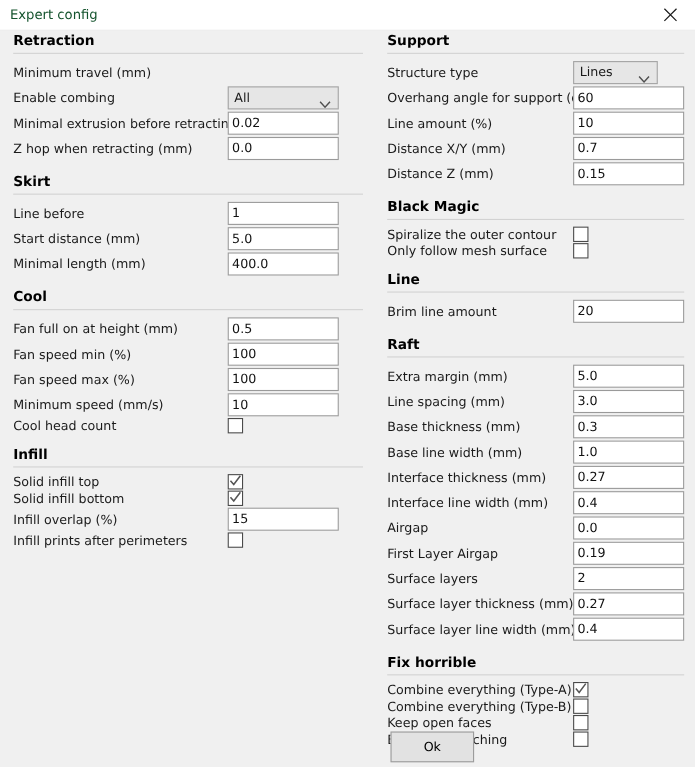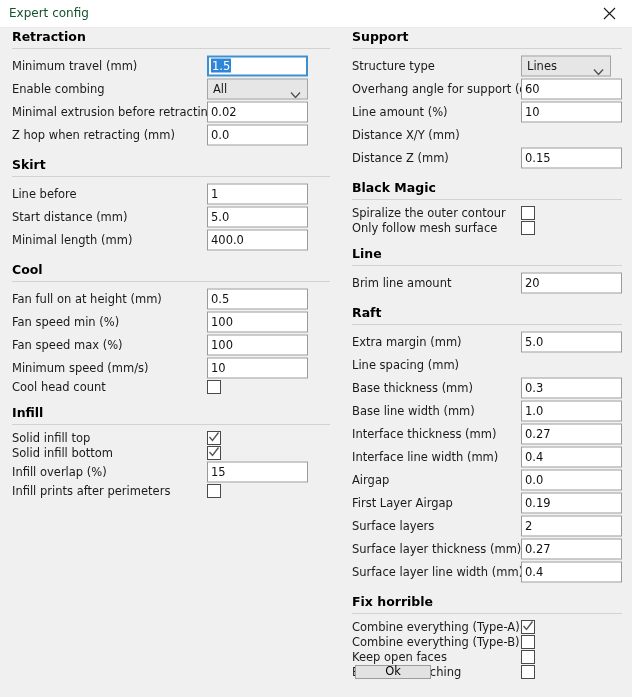"1.5" div.fld { html: <div><span>1.5</span></div> -> none }
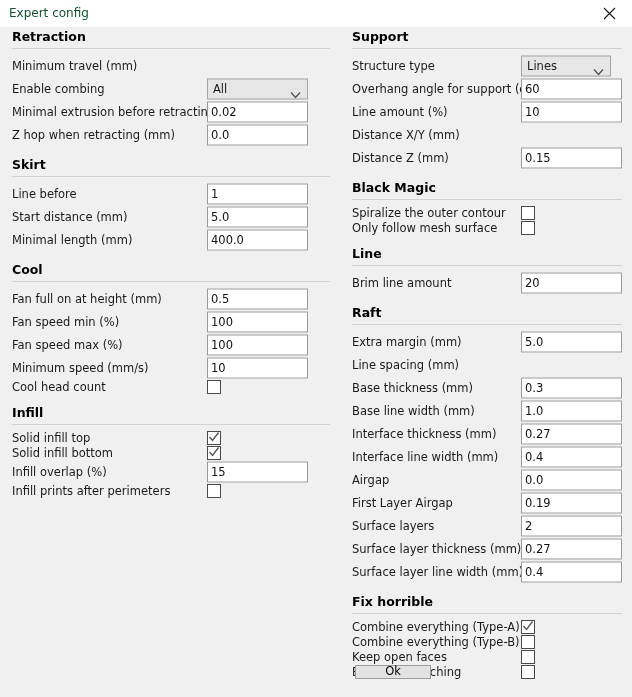"Lines" #col-right .combo { width: 90px -> 77px }
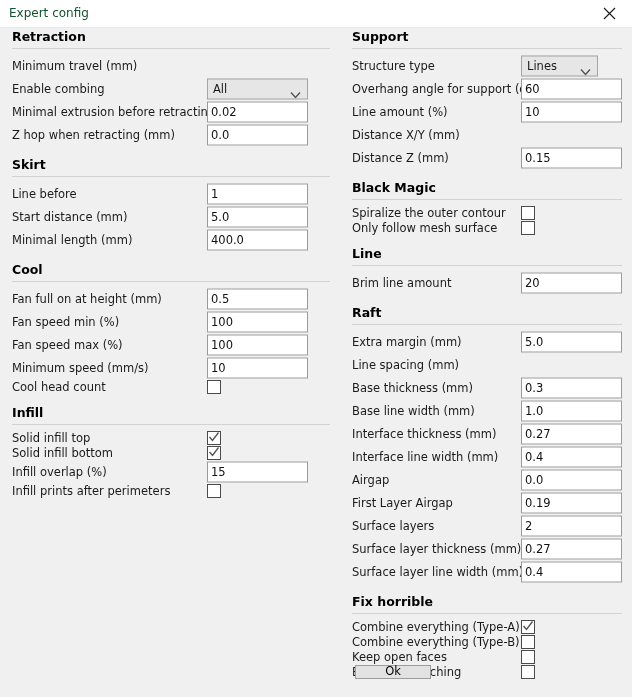"0.7" div.fld { html: none -> <div><span>0.7</span></div> }
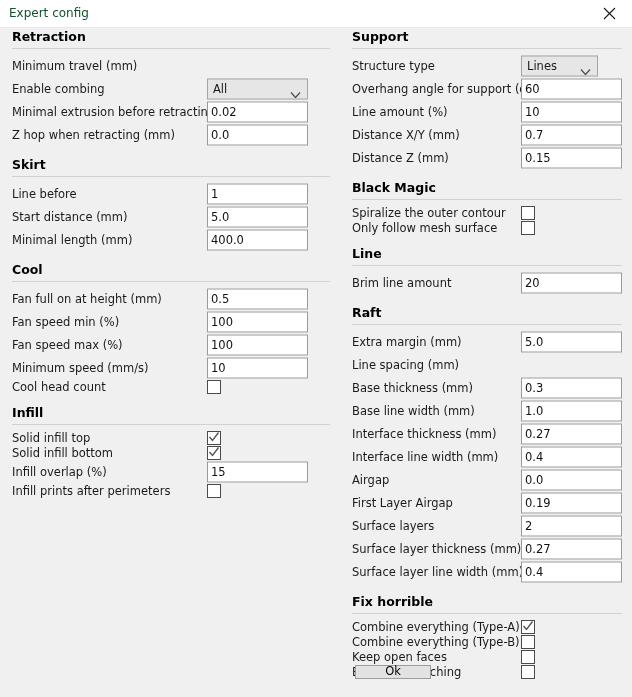"3.0" div.fld { html: none -> <div><span>3.0</span></div> }
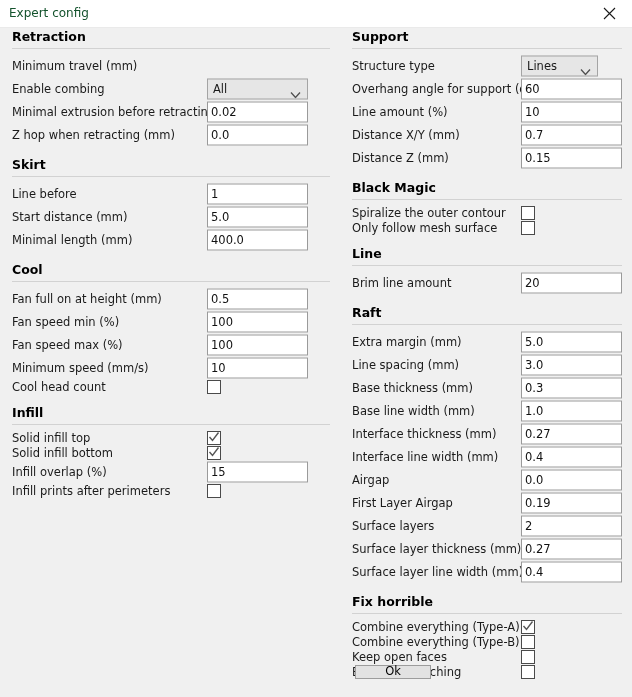"Ok" #okbtn { align-items: flex-end -> center; height: 14px -> 28px }
